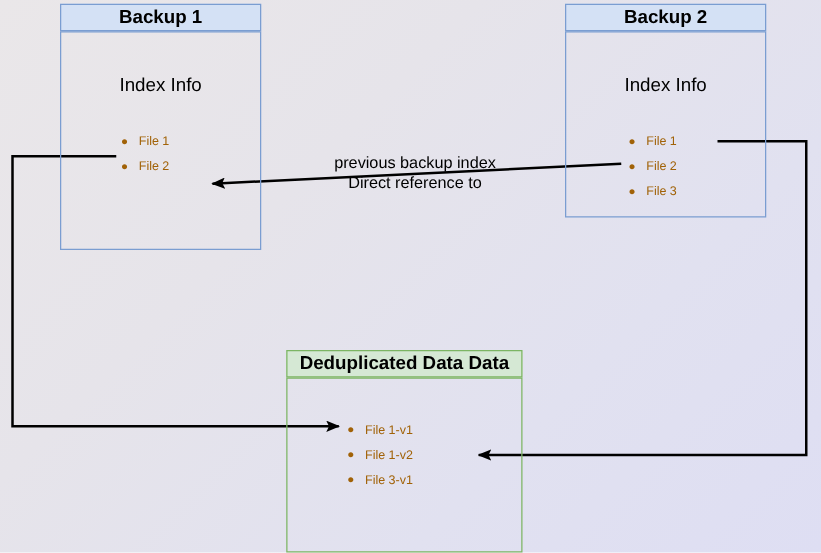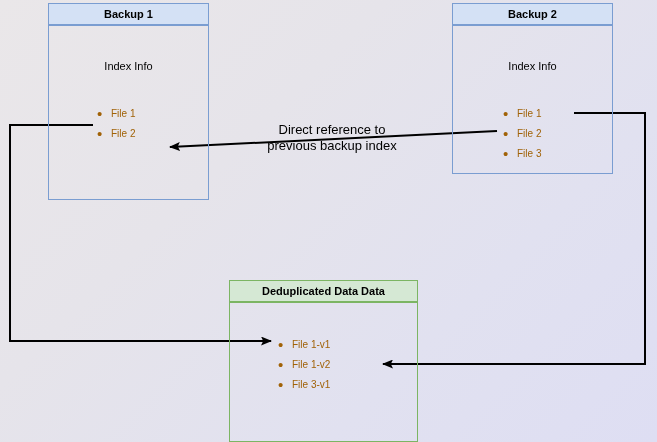"Backup 1" .box-header { font-size: 11px -> 15px }
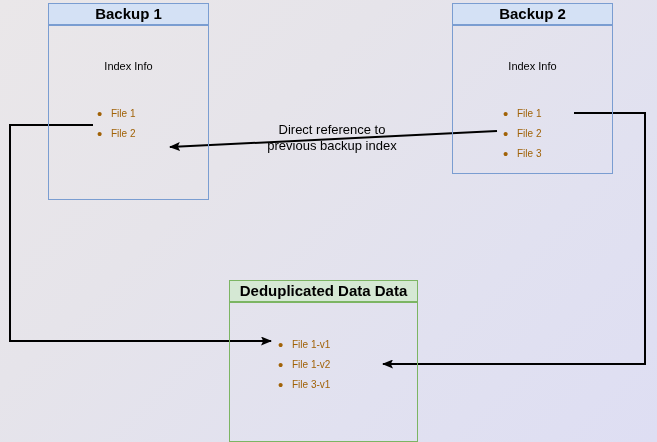"Index Info" .index-title { font-size: 11px -> 15px }
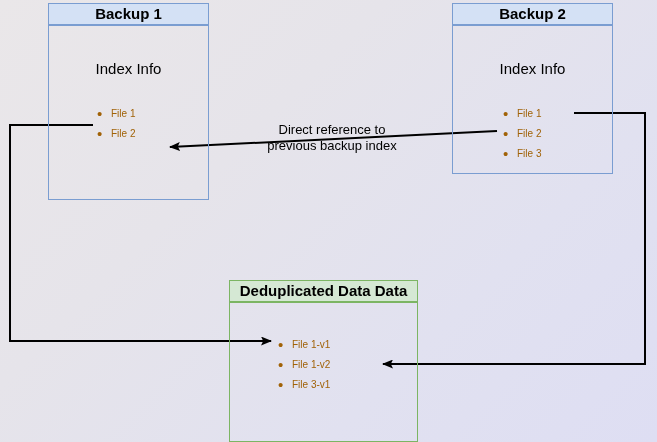"Direct reference to" div { order: before "previous backup index" -> after "previous backup index" }
